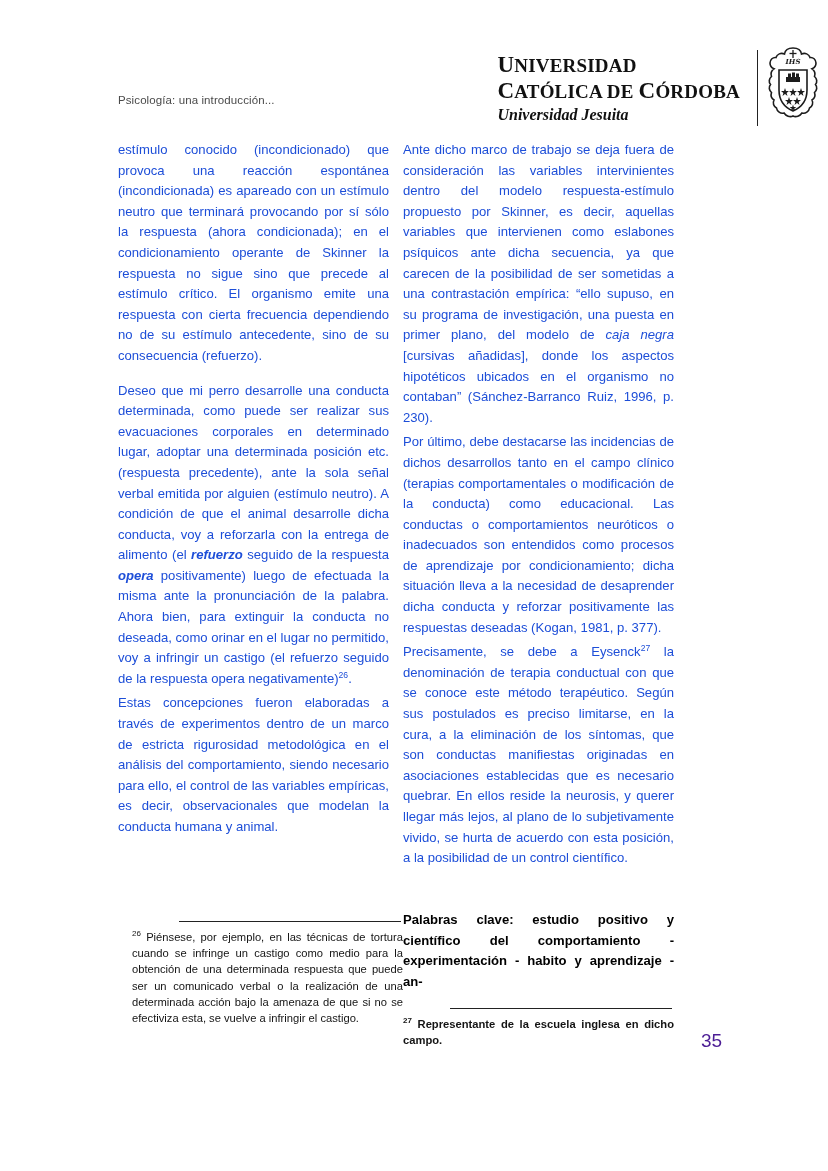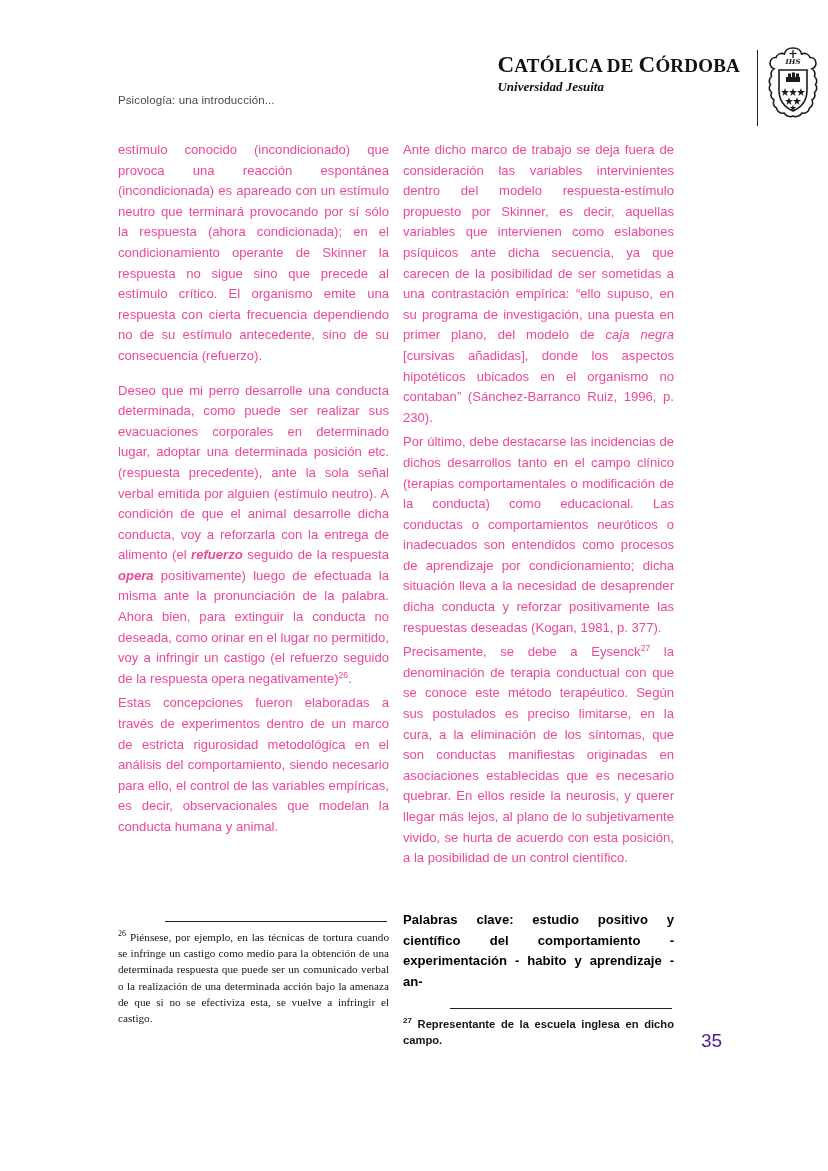"UNIVERSIDAD" div.logo-line1 { html: none -> <div> <span>U</span>NIVERSIDAD </div> }
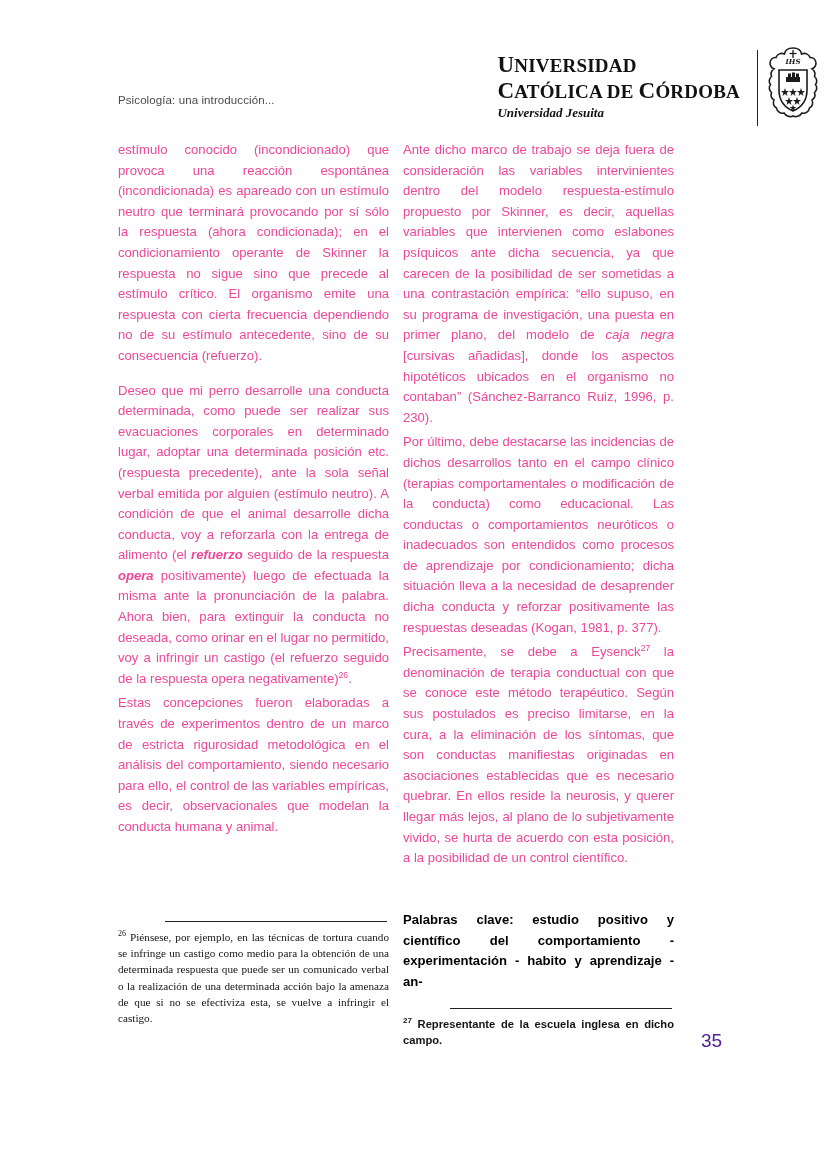"Universidad Jesuita" .logo-line3 { font-size: 13px -> 16px }
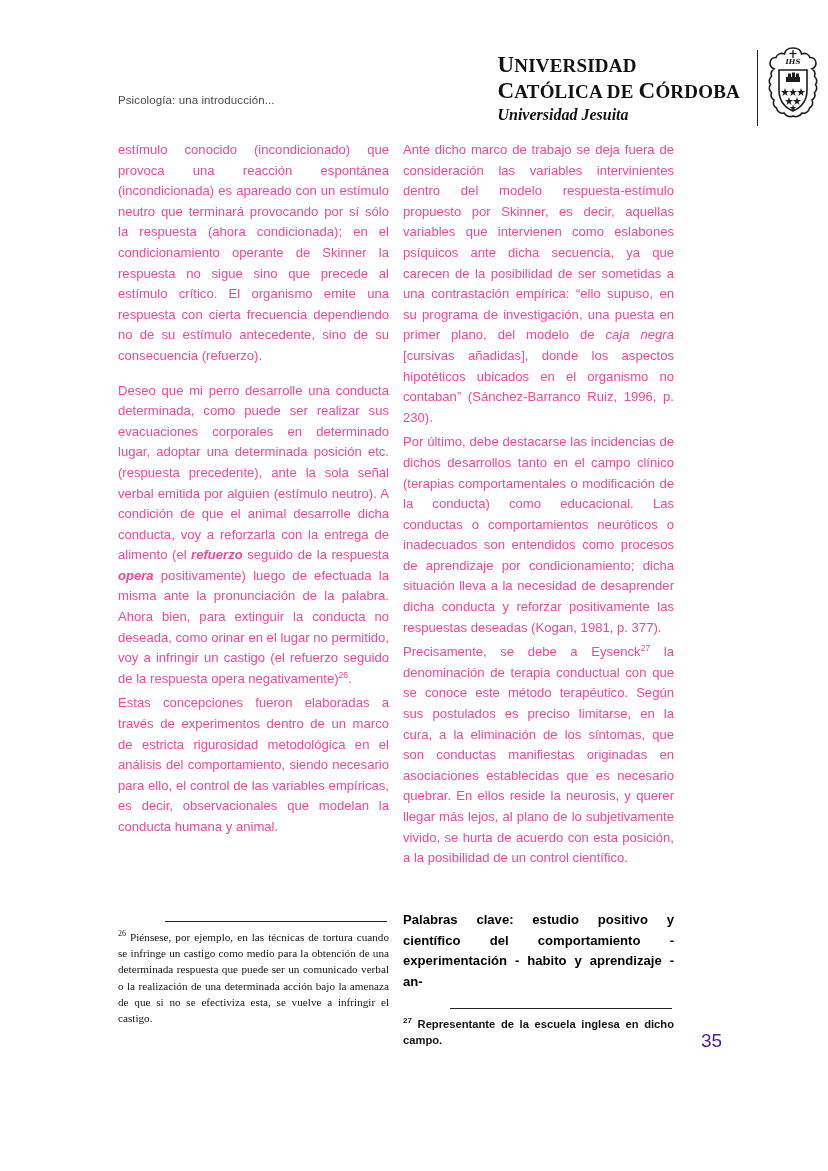"estímulo conocido (incondicionado) que" .col p { color: #ec4899 -> #1d4ed8 }
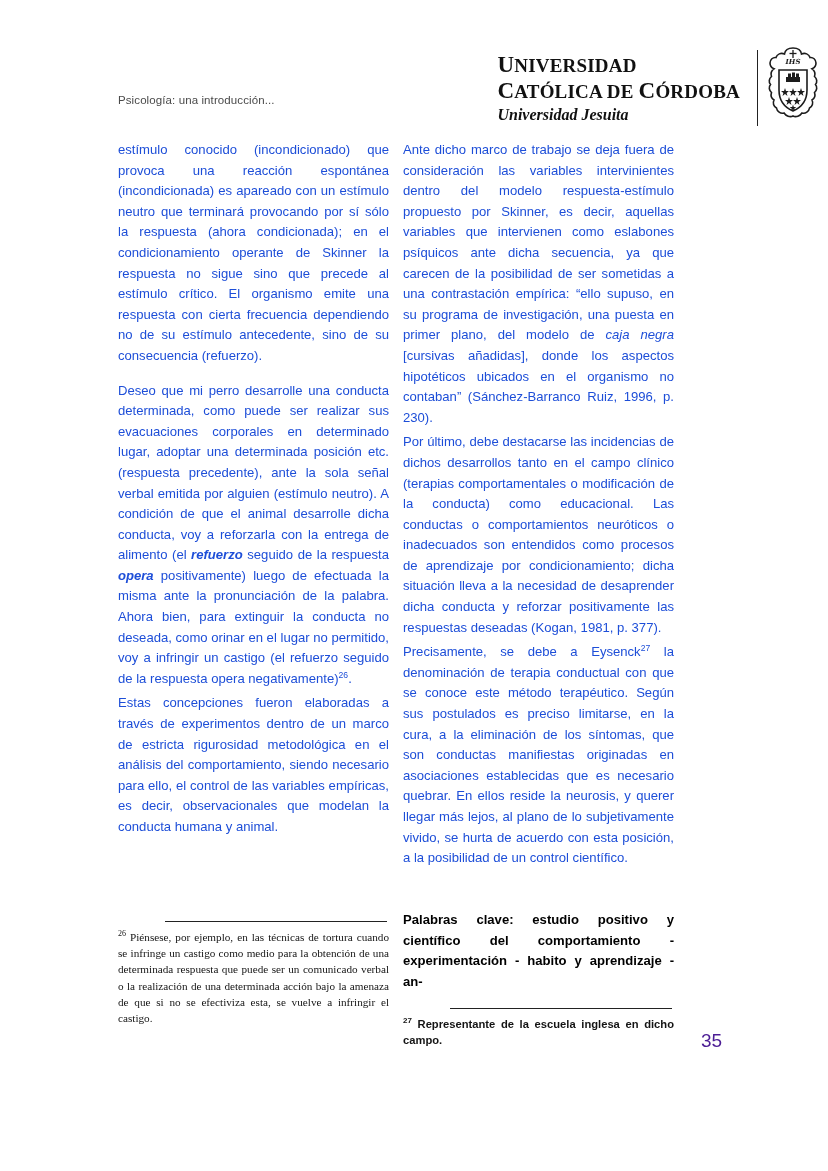"26 Piénsese, por ejemplo, en" div.footnote-block { font-family: Liberation Serif, serif -> none; left: 118px -> 132px }
